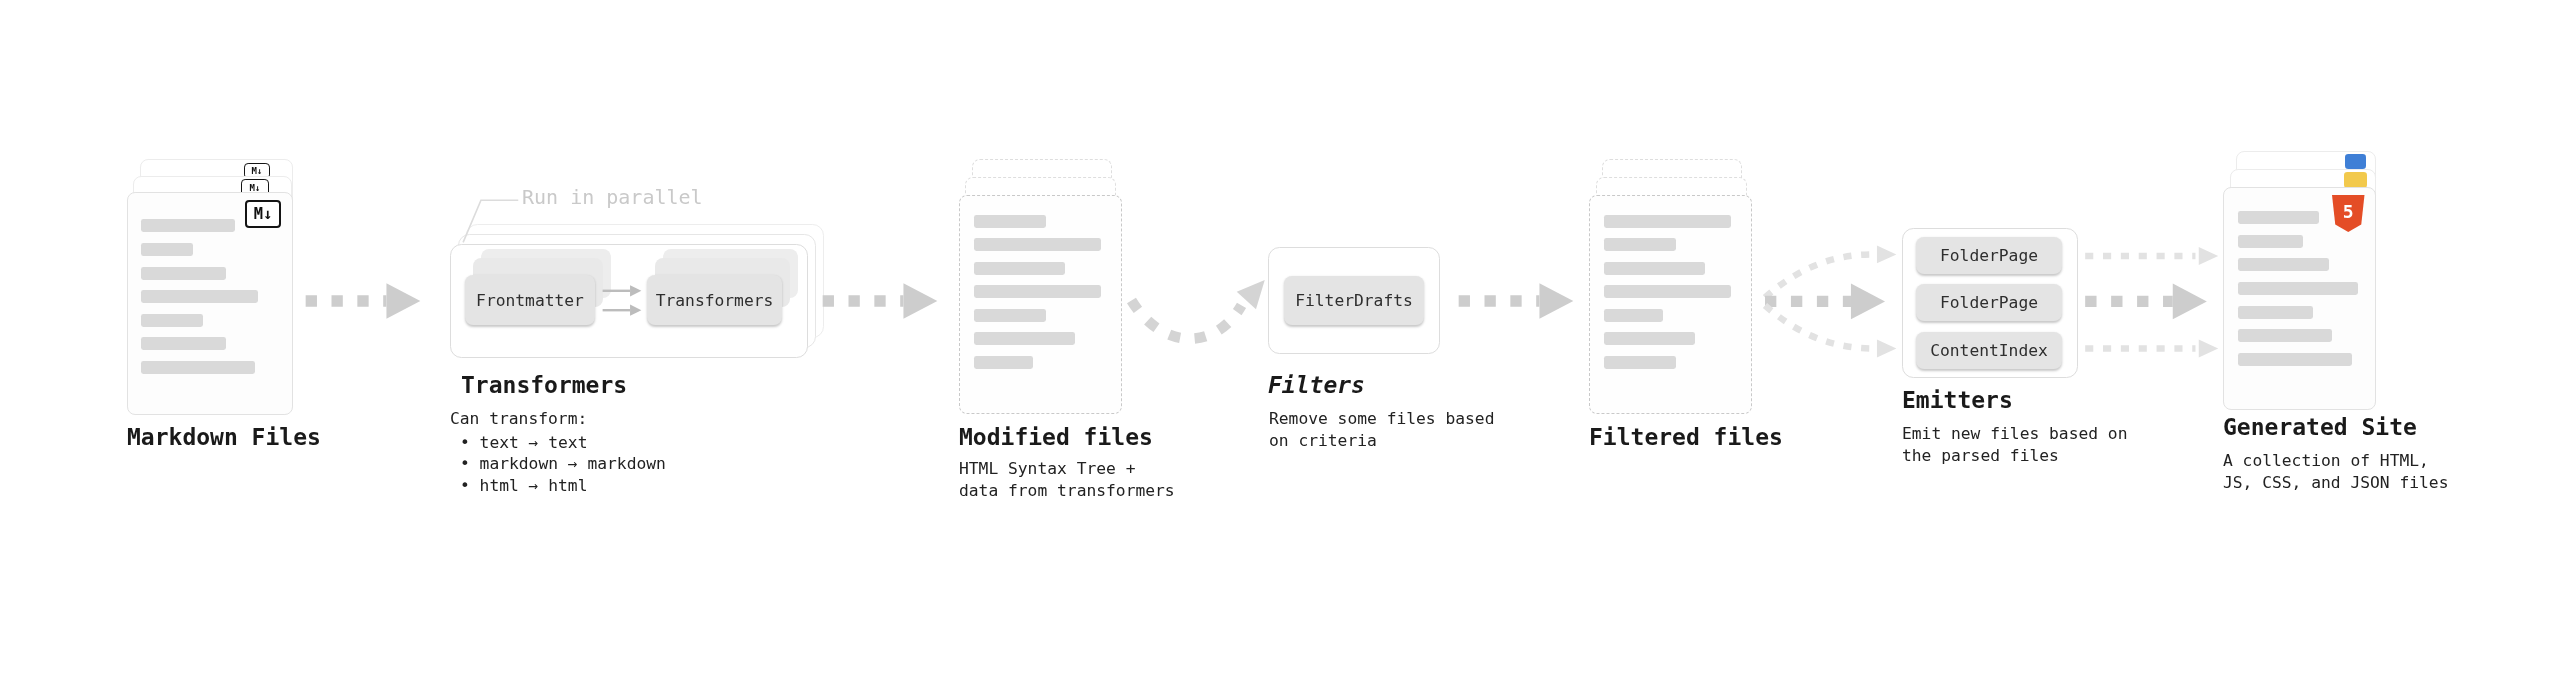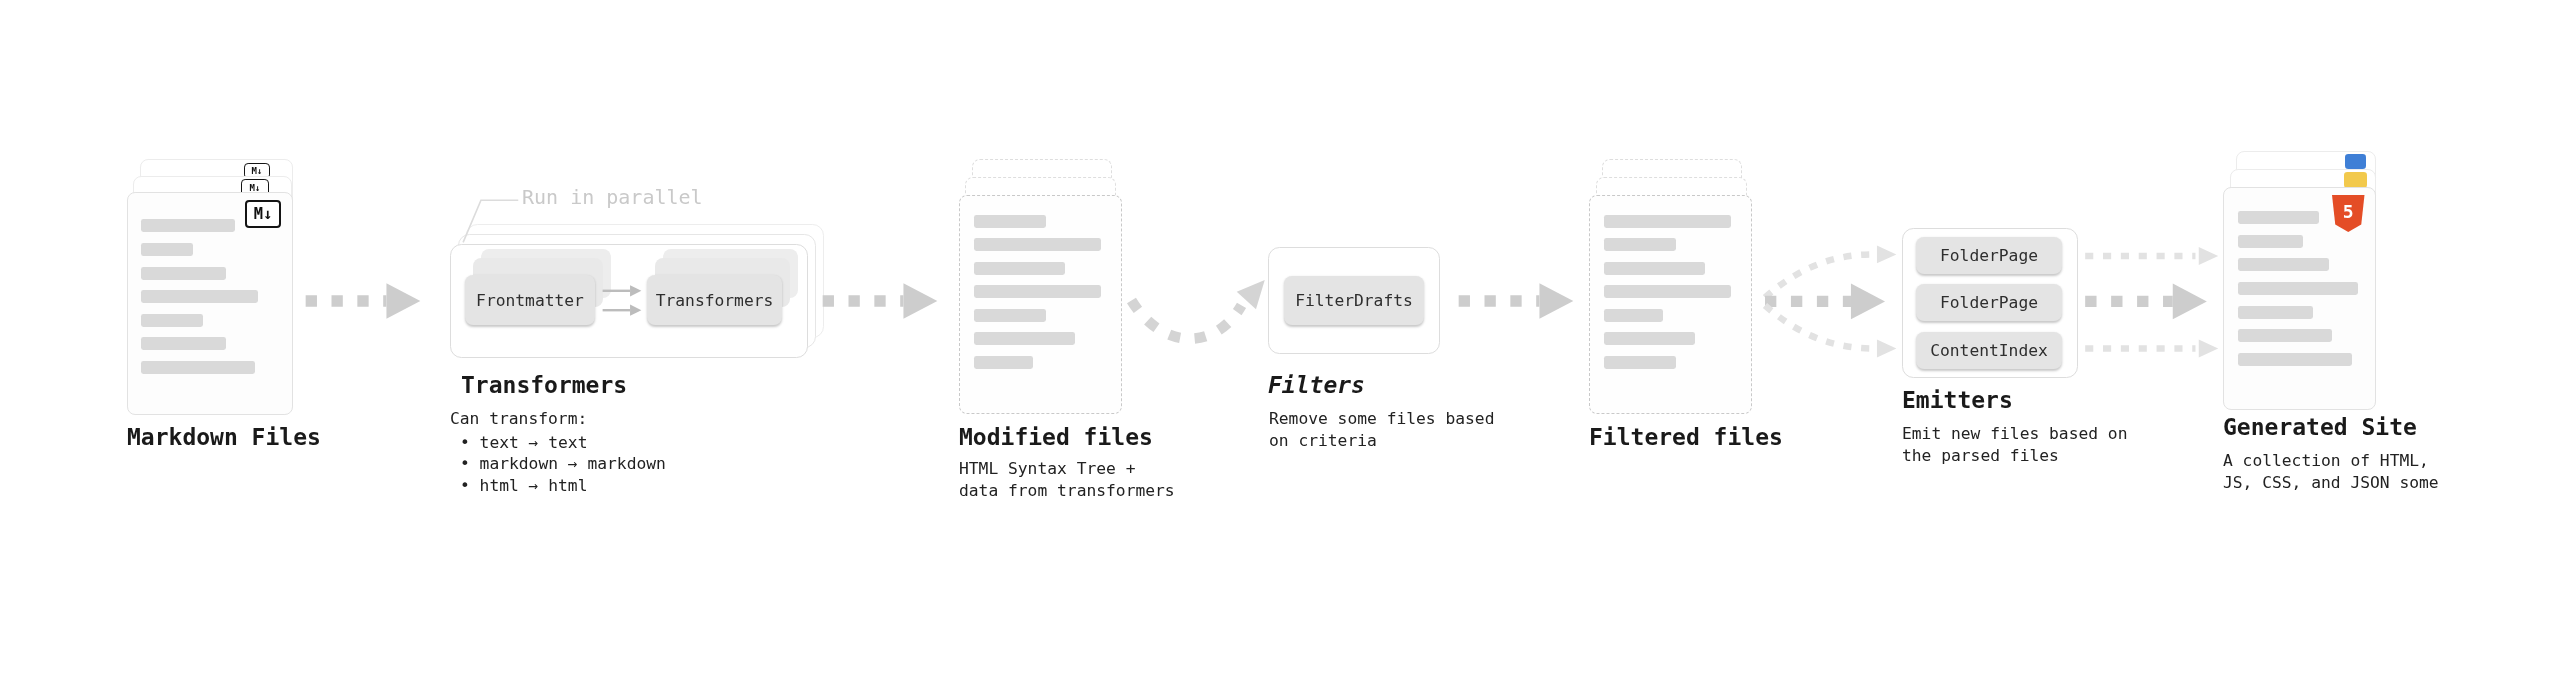"A collection of HTML," div.node-desc { text: some -> files }
